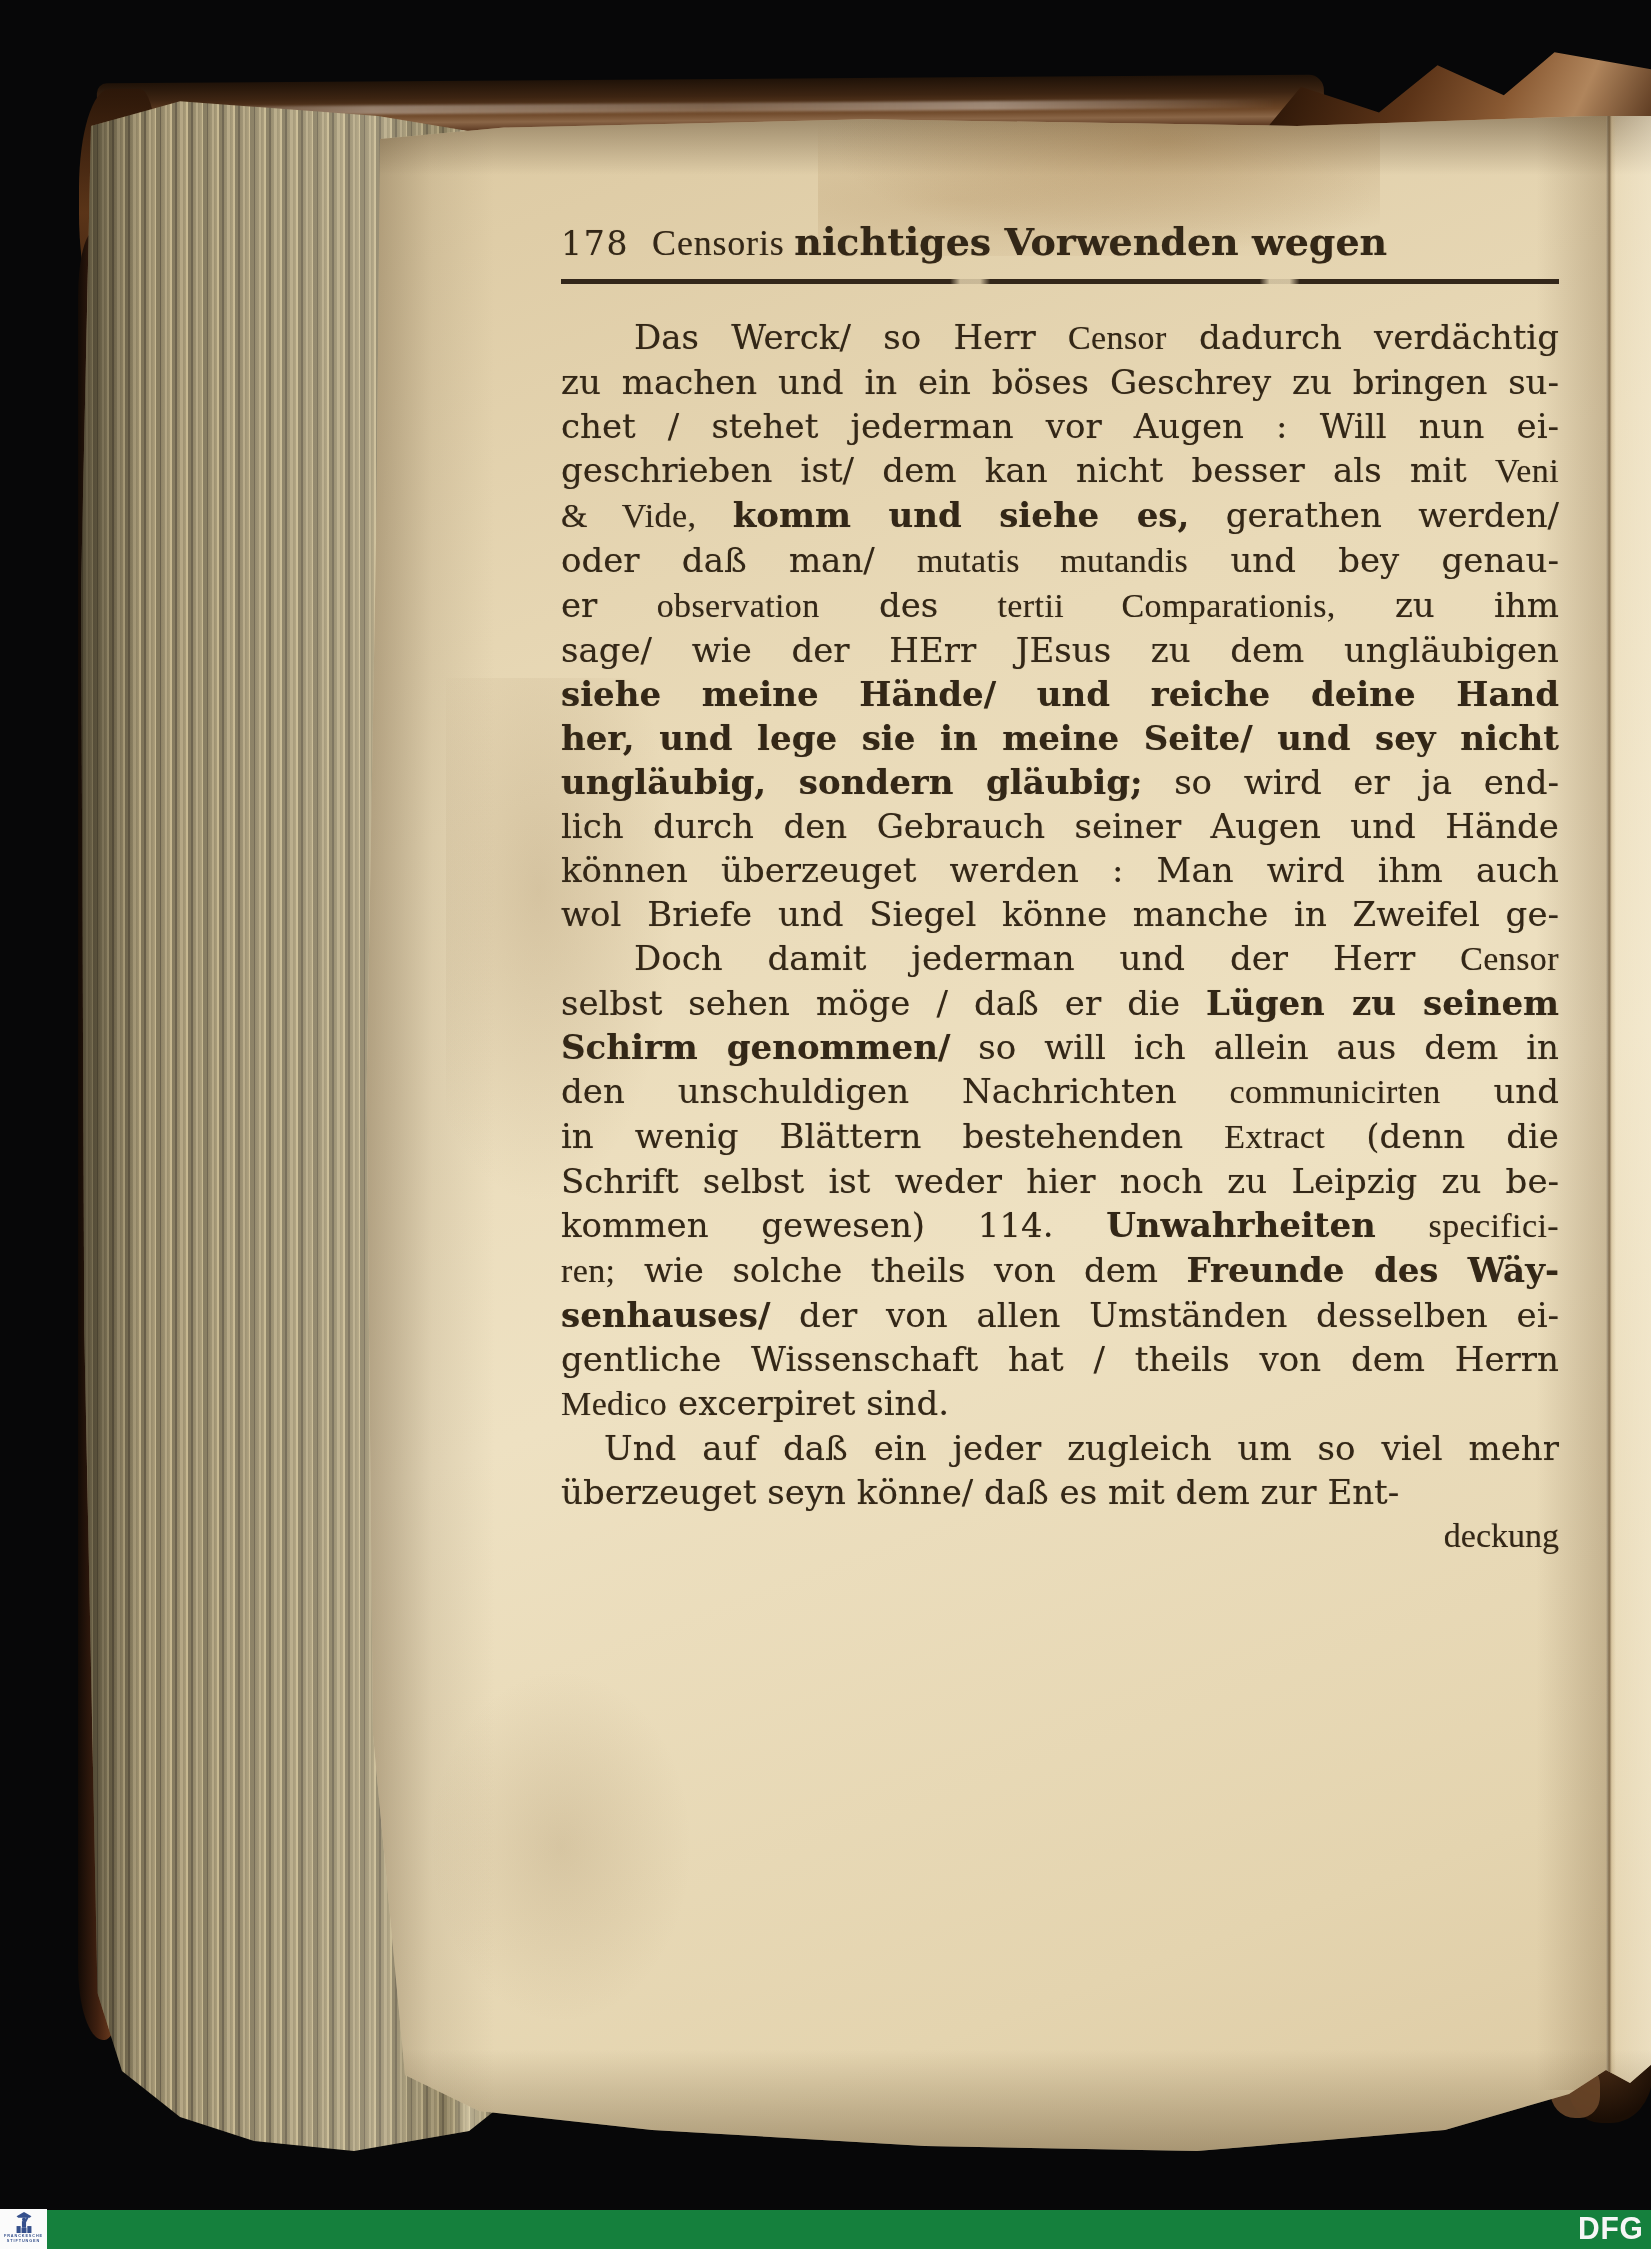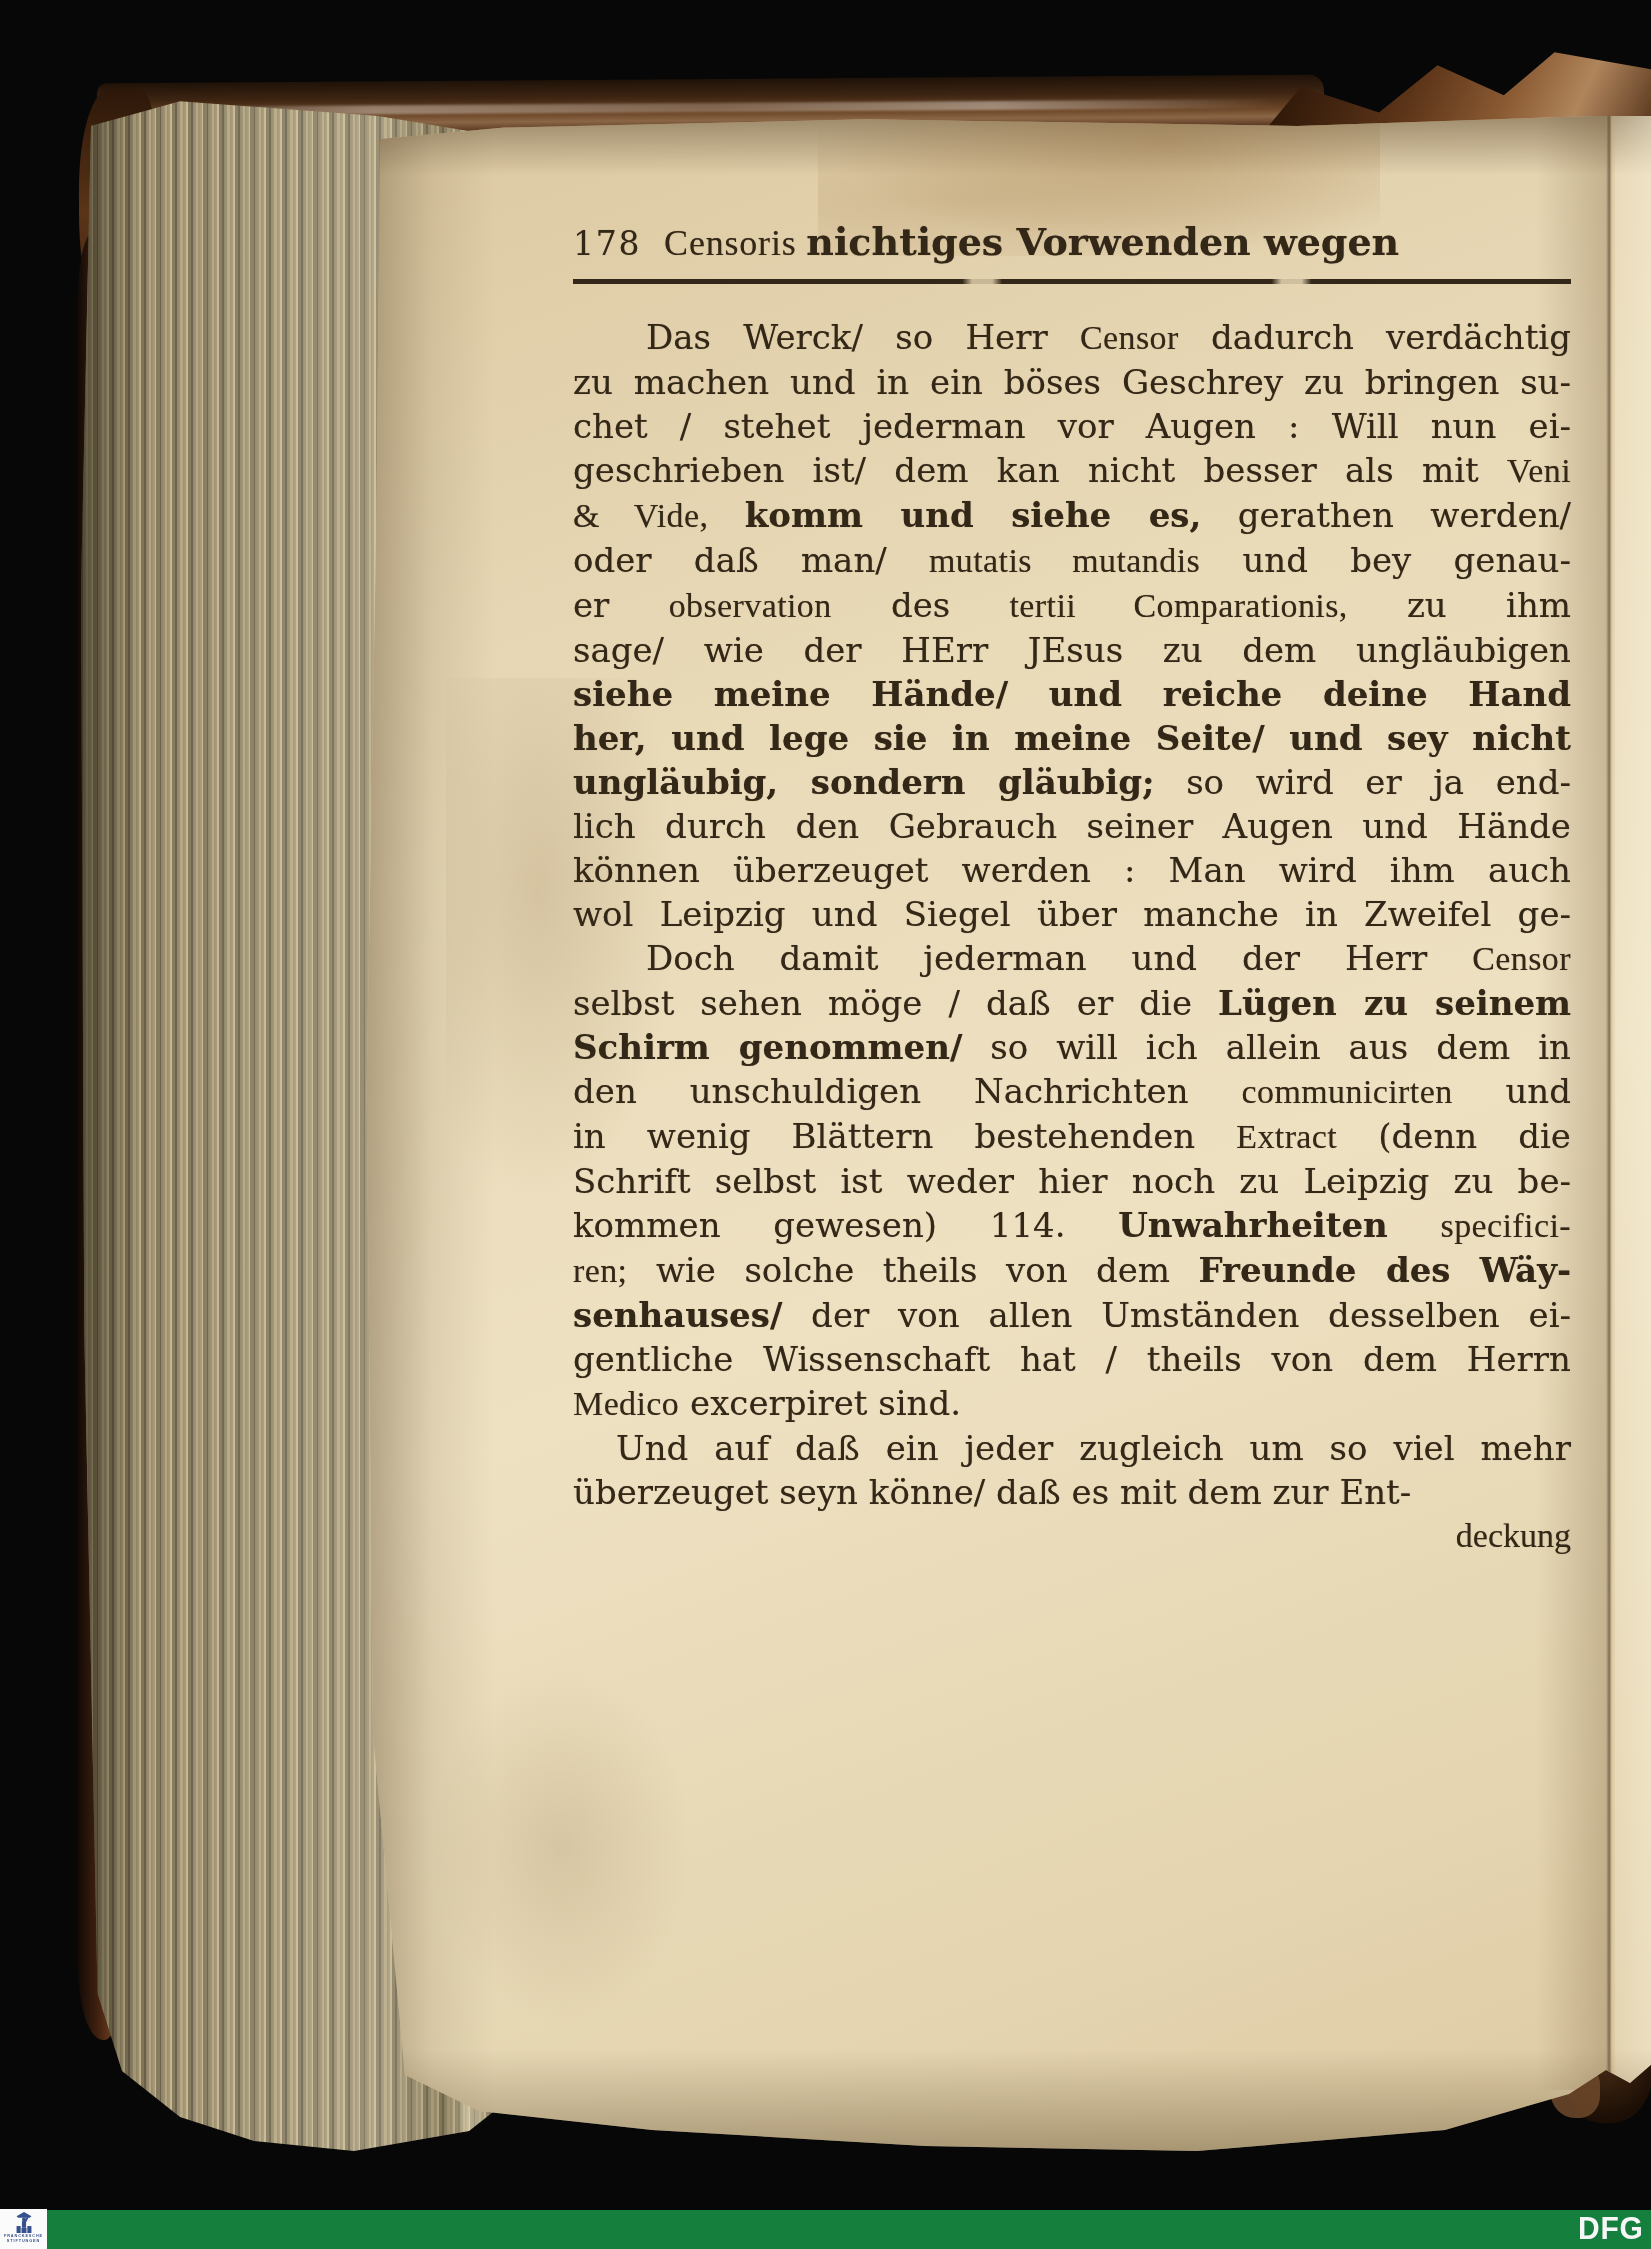"178 Censoris nichtiges Vorwenden wegen" .text-col { margin-left: 12px -> none }
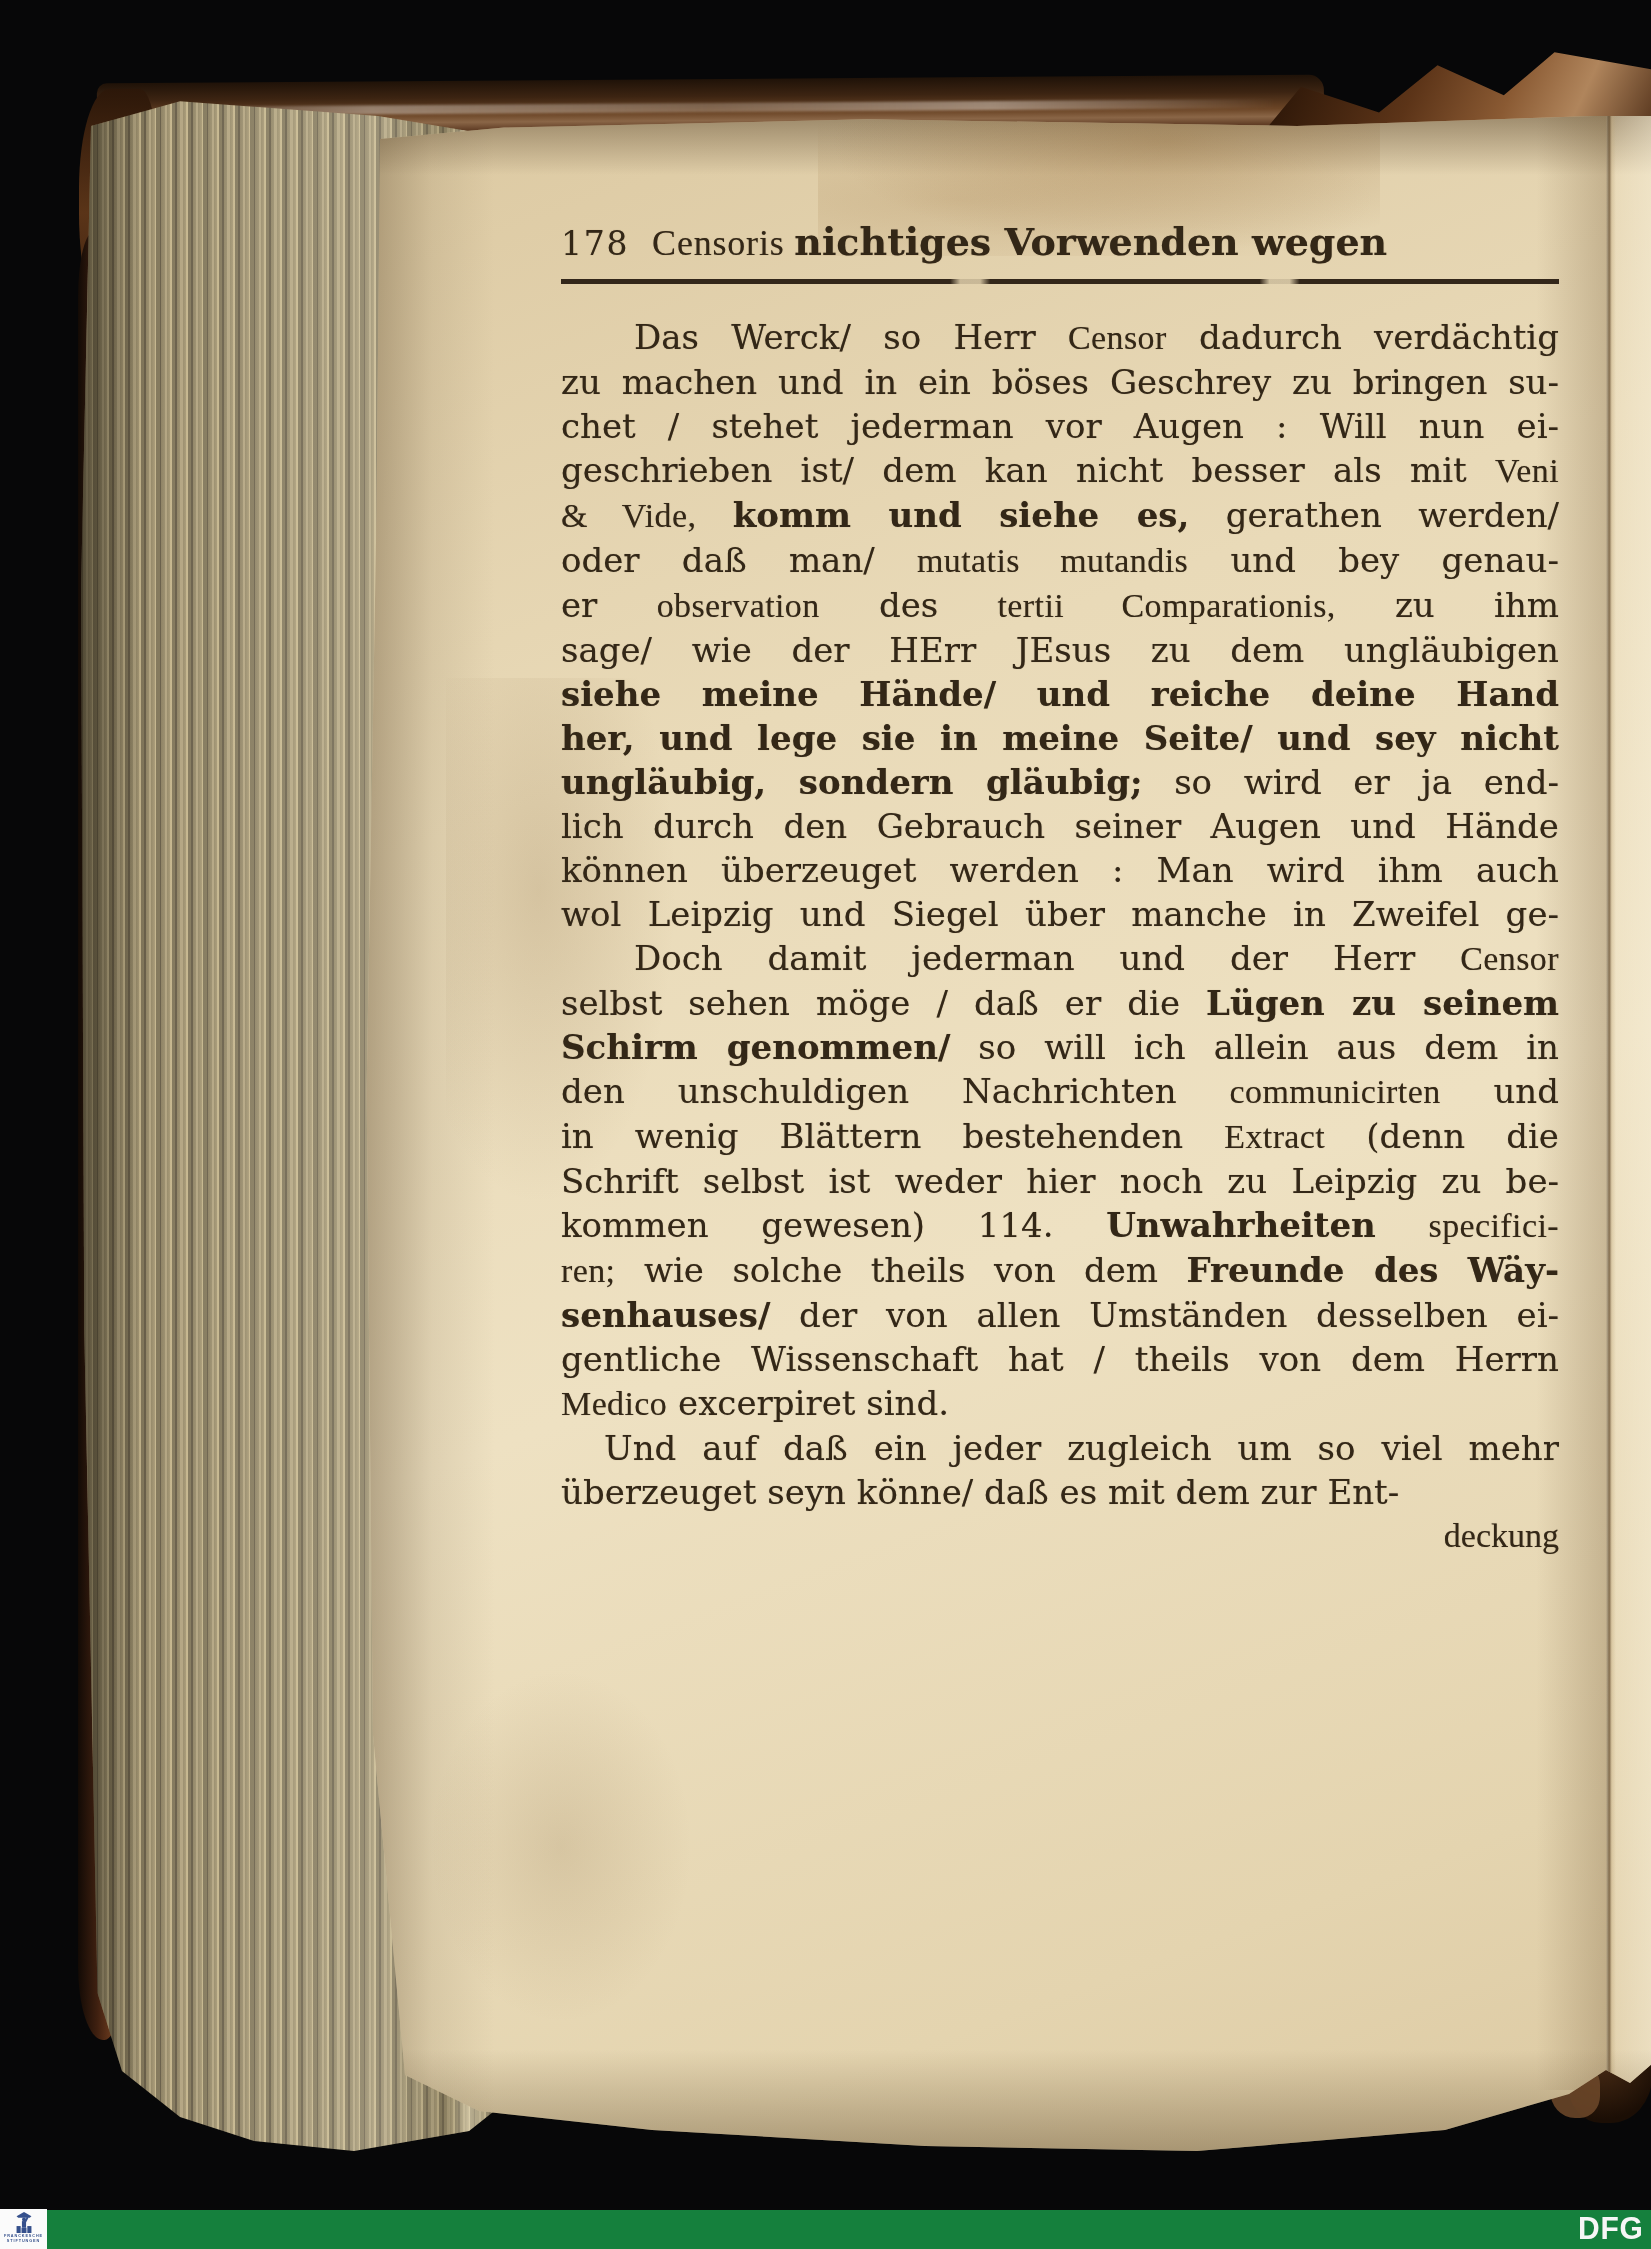"wol Leipzig und Siegel über" span { text: Leipzig und Siegel über -> Briefe und Siegel könne }
